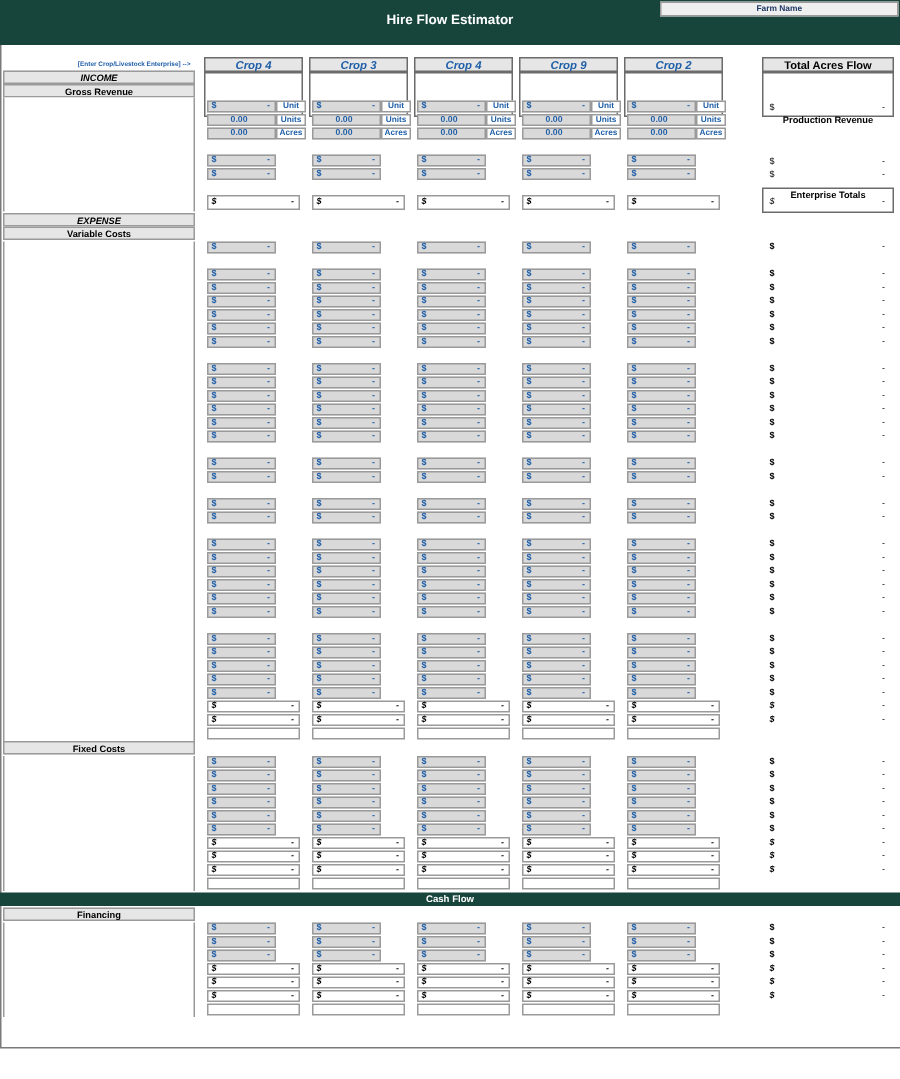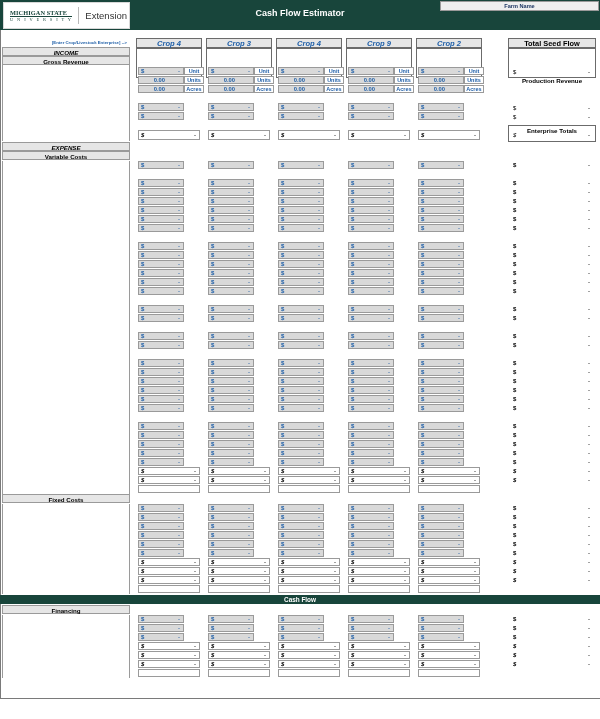"Extension" div.logo-box { html: <div> <div> <span>MICHIGAN STATE</span> <span>U N I V E R S I T Y</span> </div> <div></div> <div>Extension</div> </div> -> none }
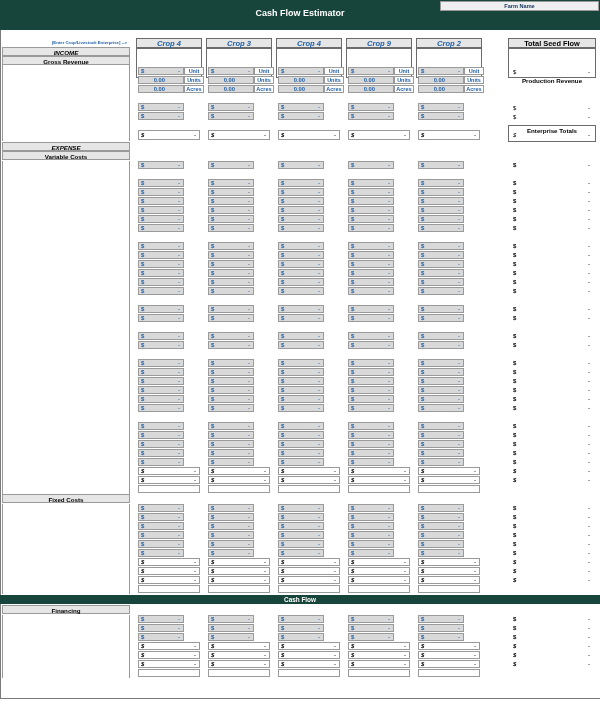"Cash Flow Estimator" div.banner-title { text: Cash -> Hire }
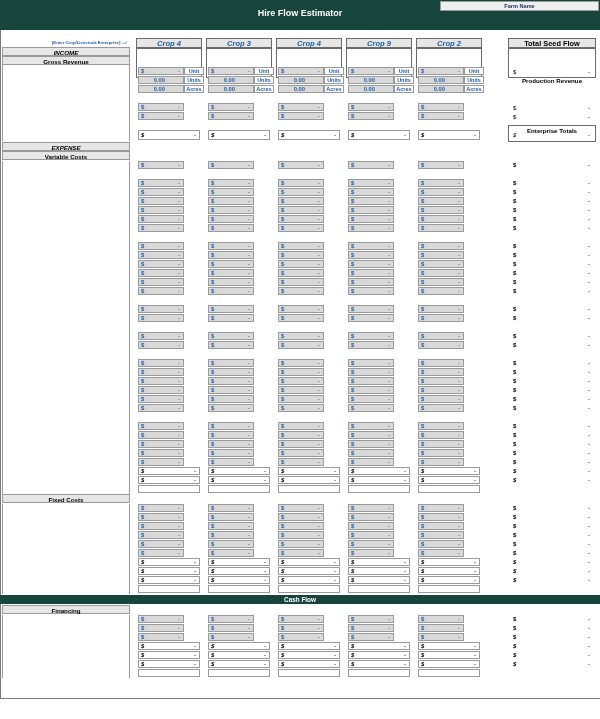"Total Seed Flow" div.colhead { text: Seed -> Acres }
